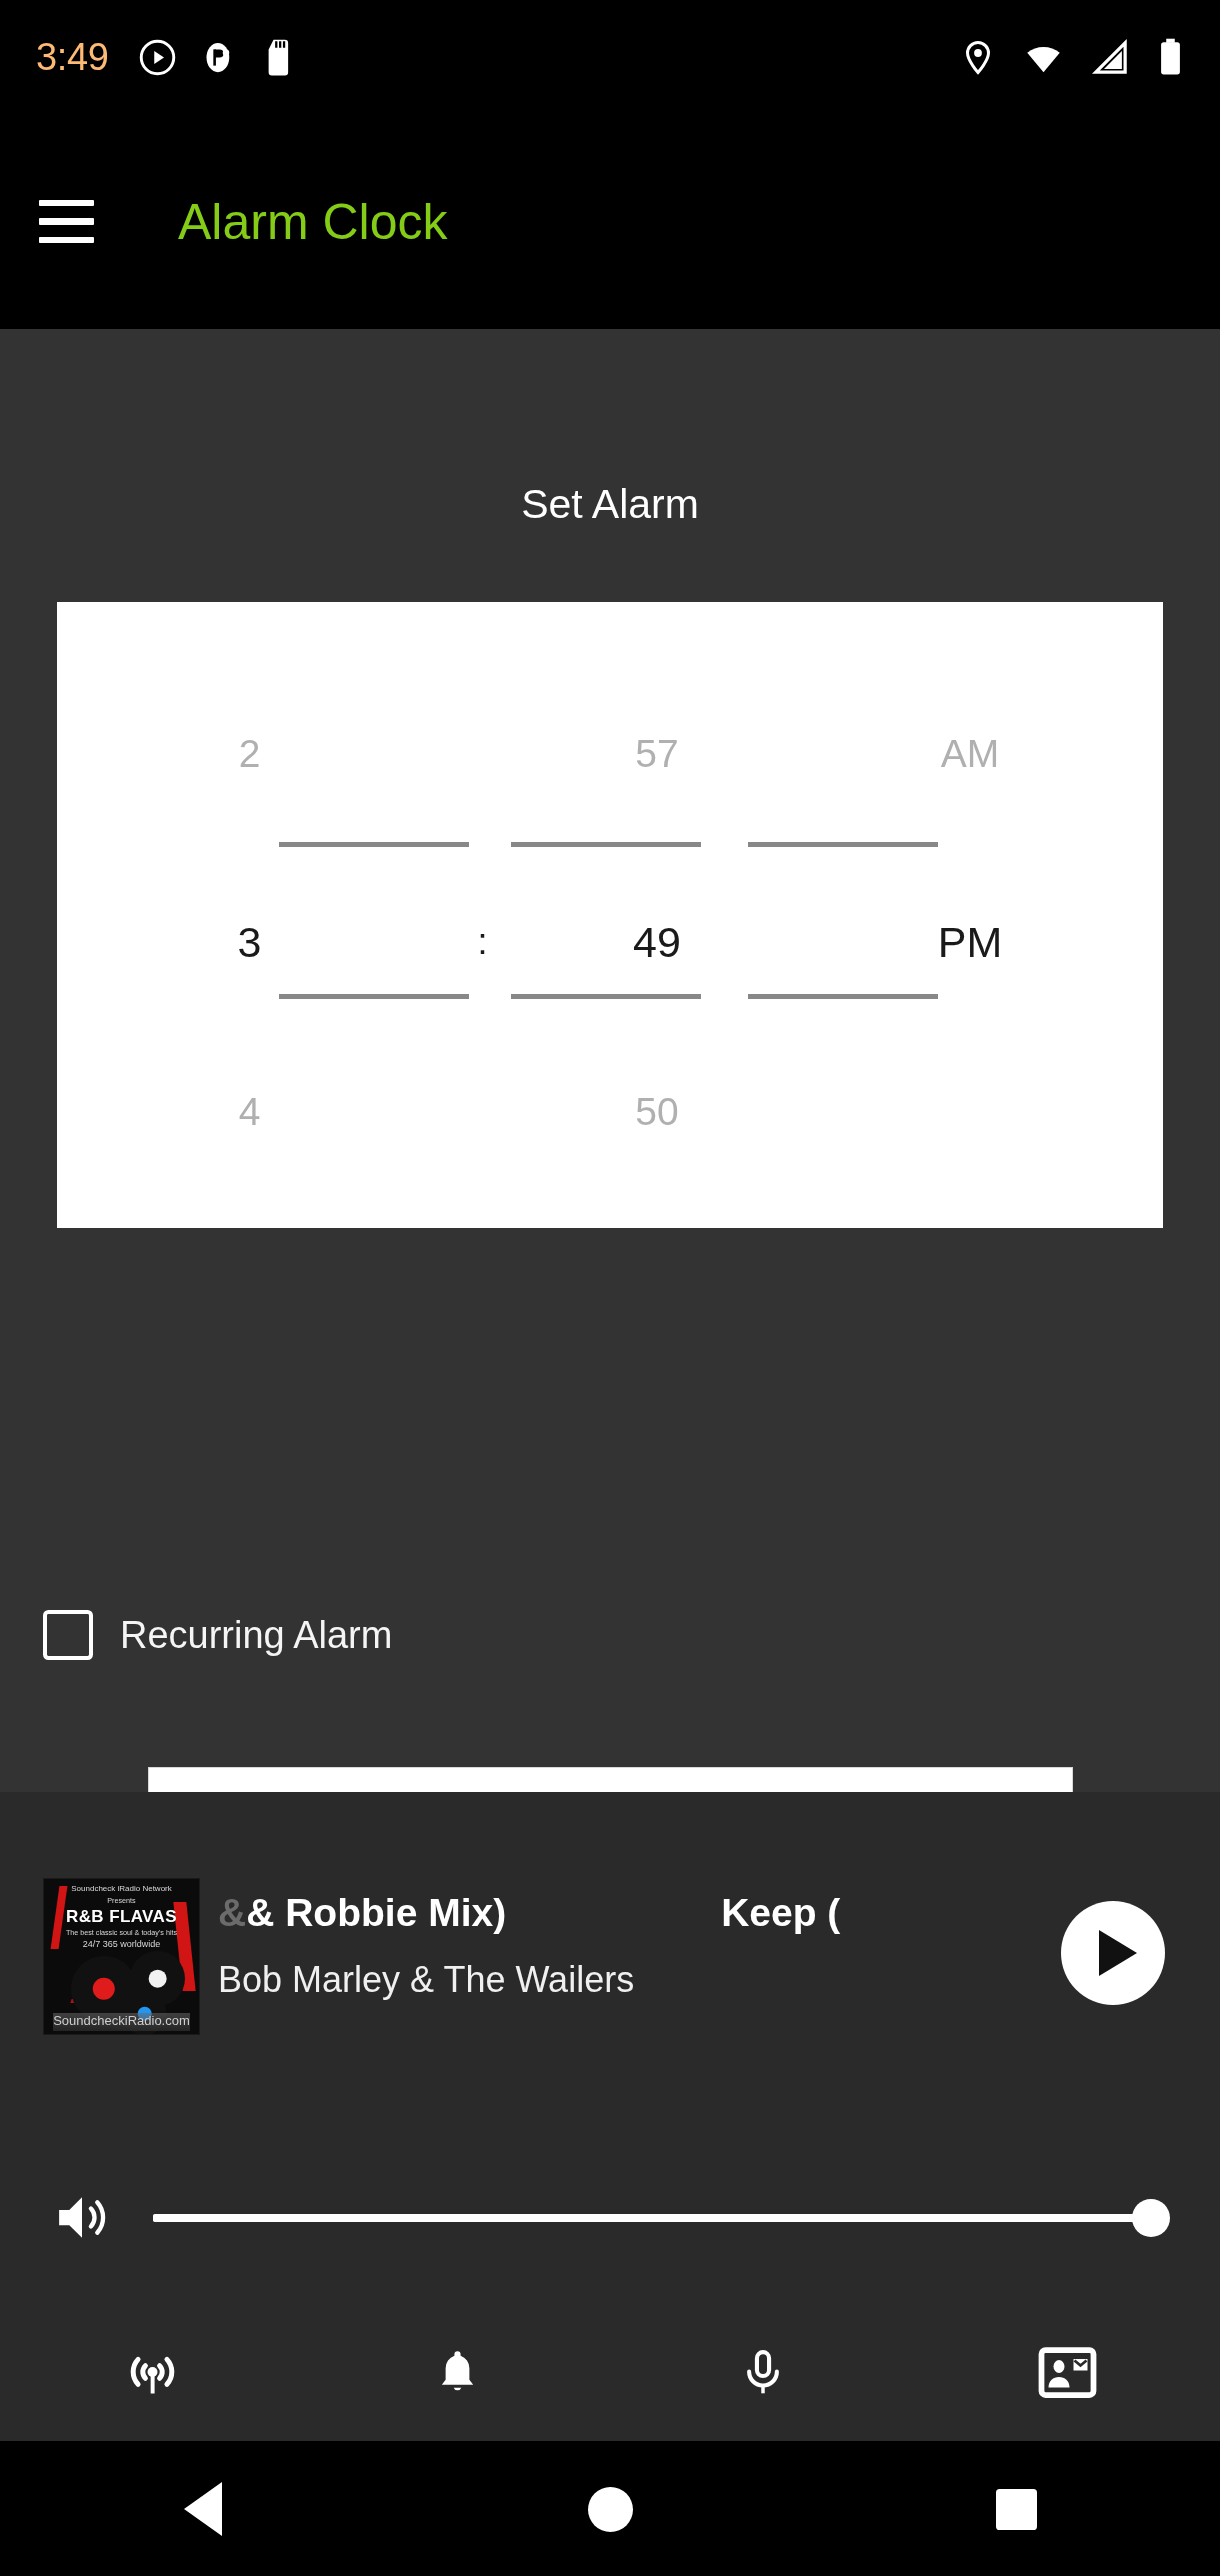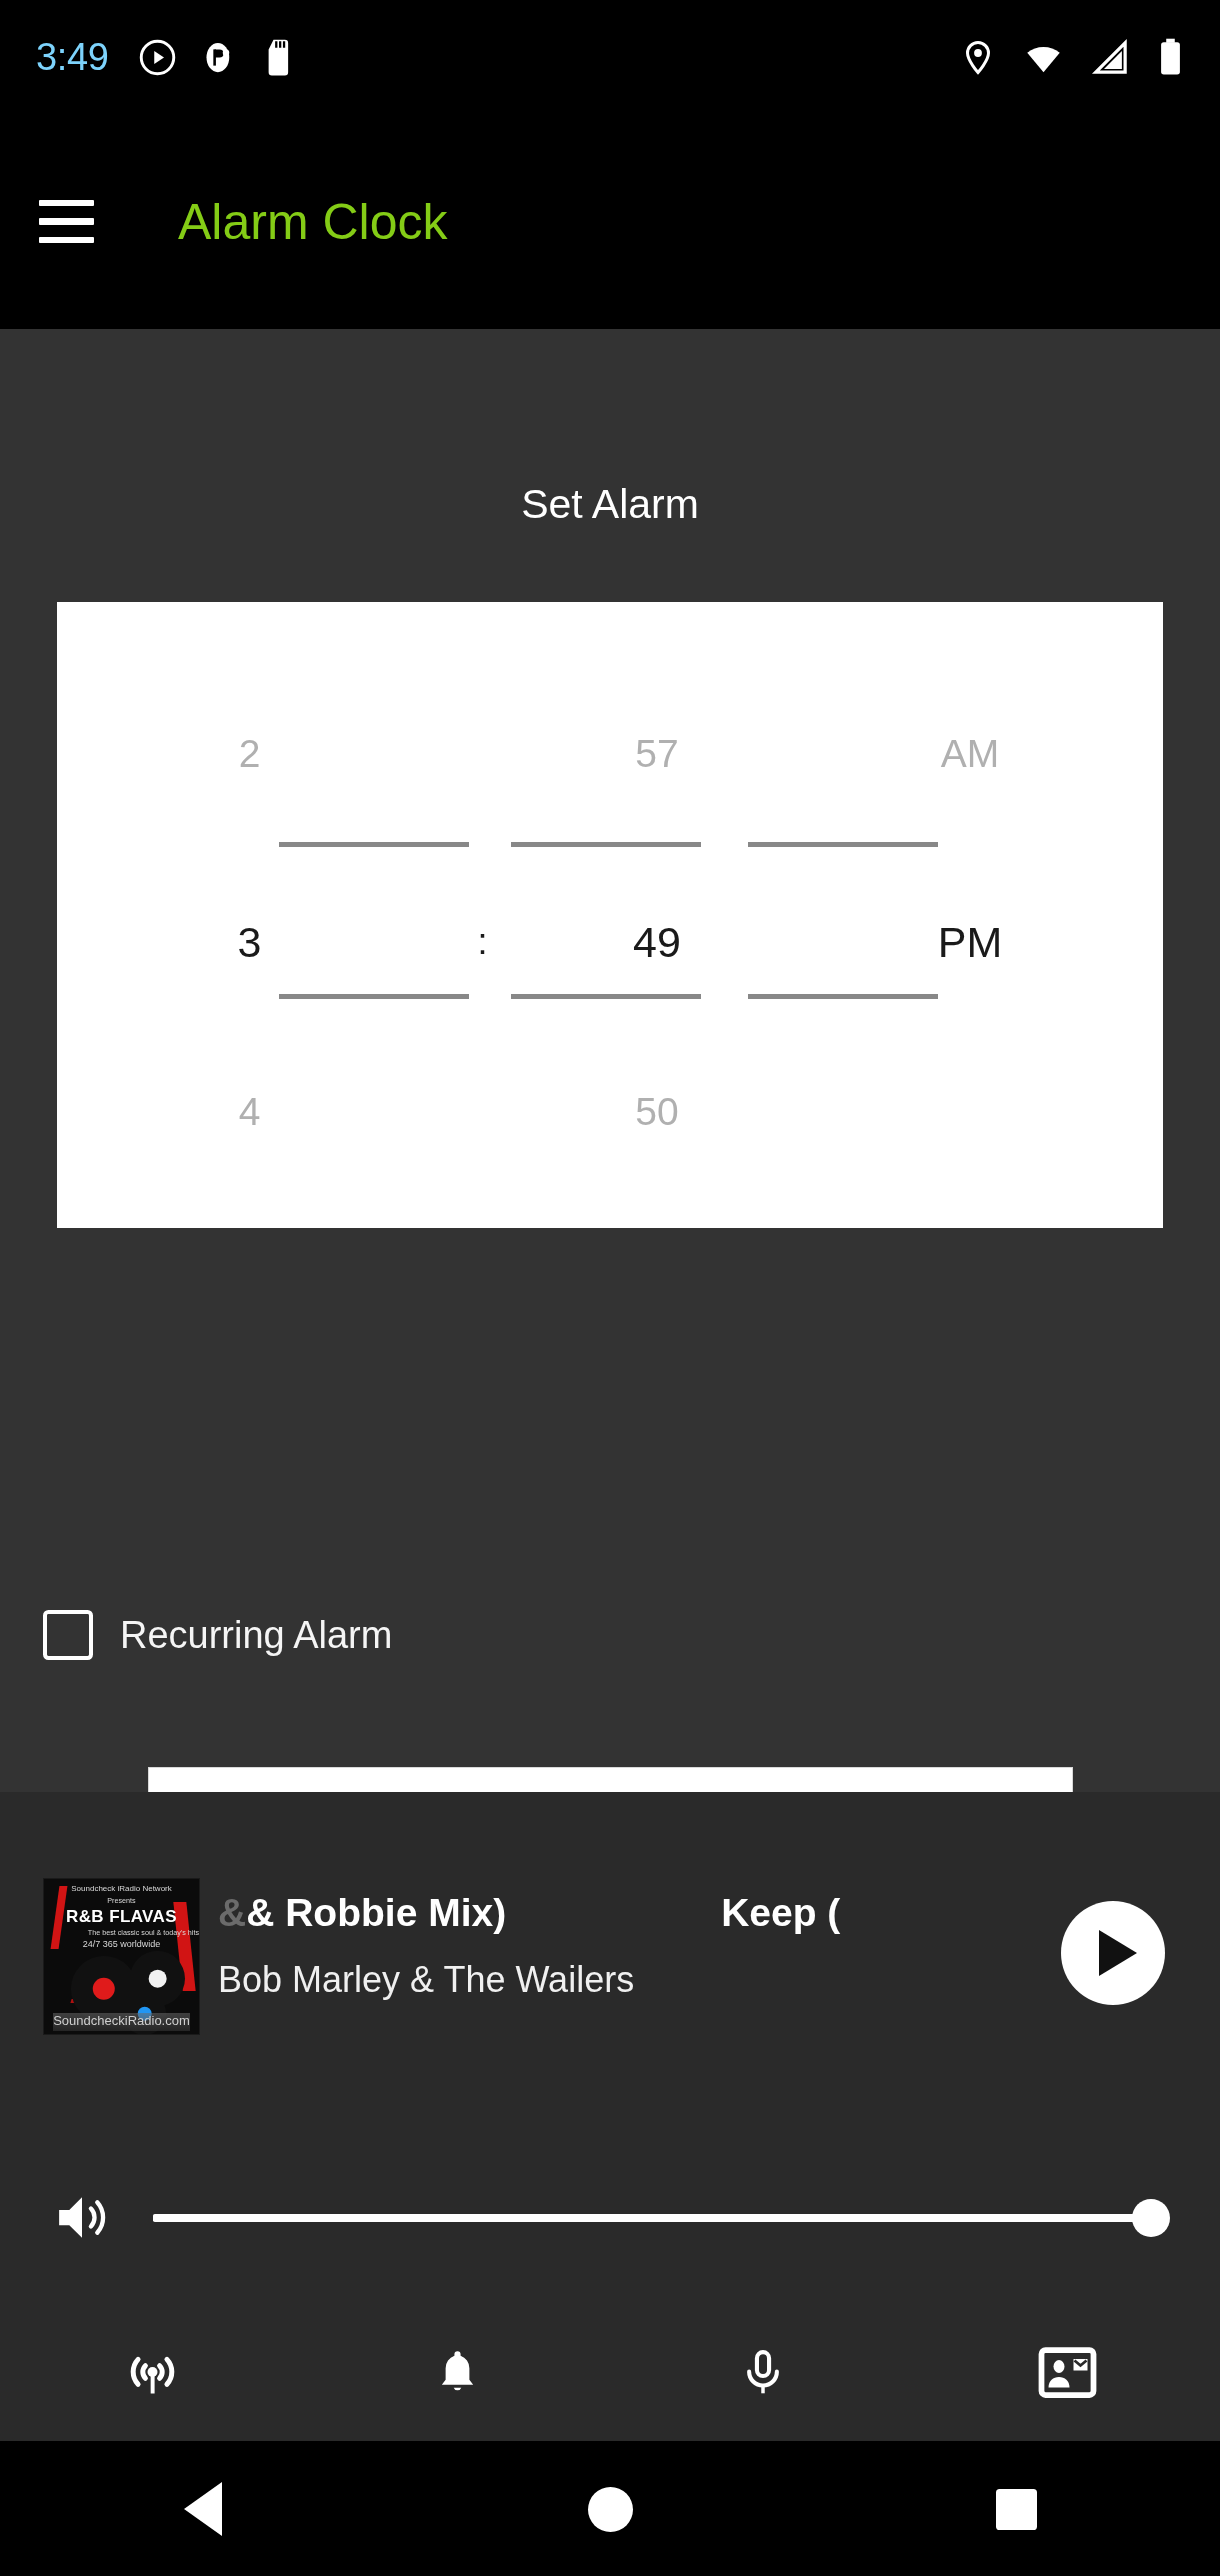"3:49" .statusbar { color: #7dd3fc -> #fdba74 }
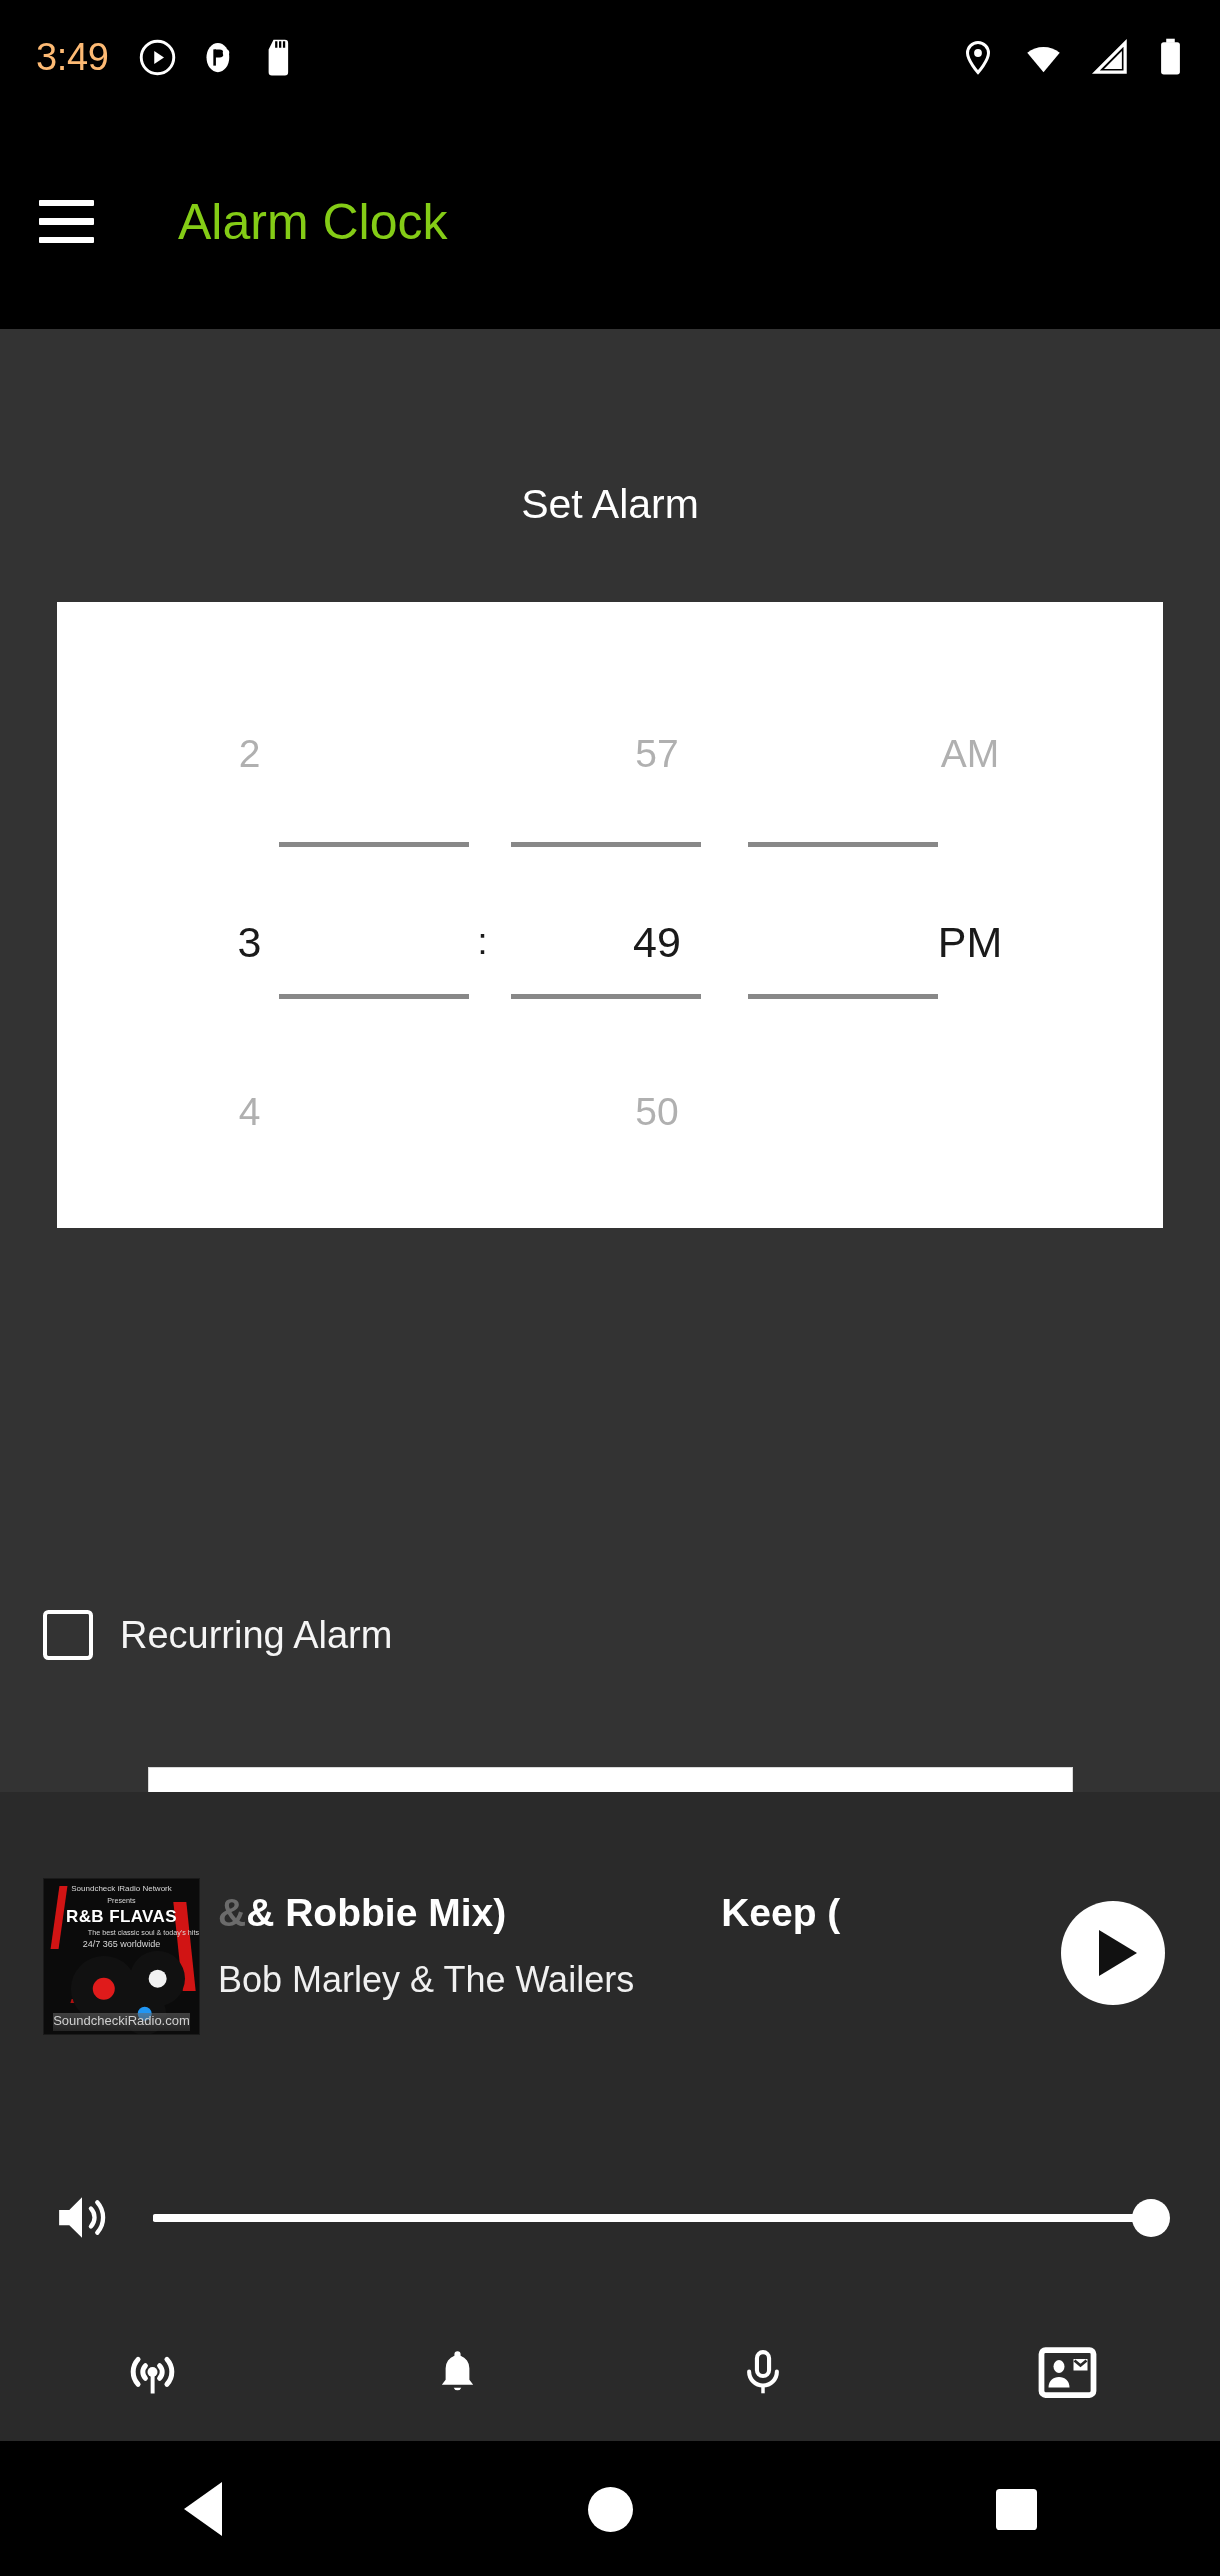"The best classic soul &" .aa-sub1 { text-align: right -> none }
